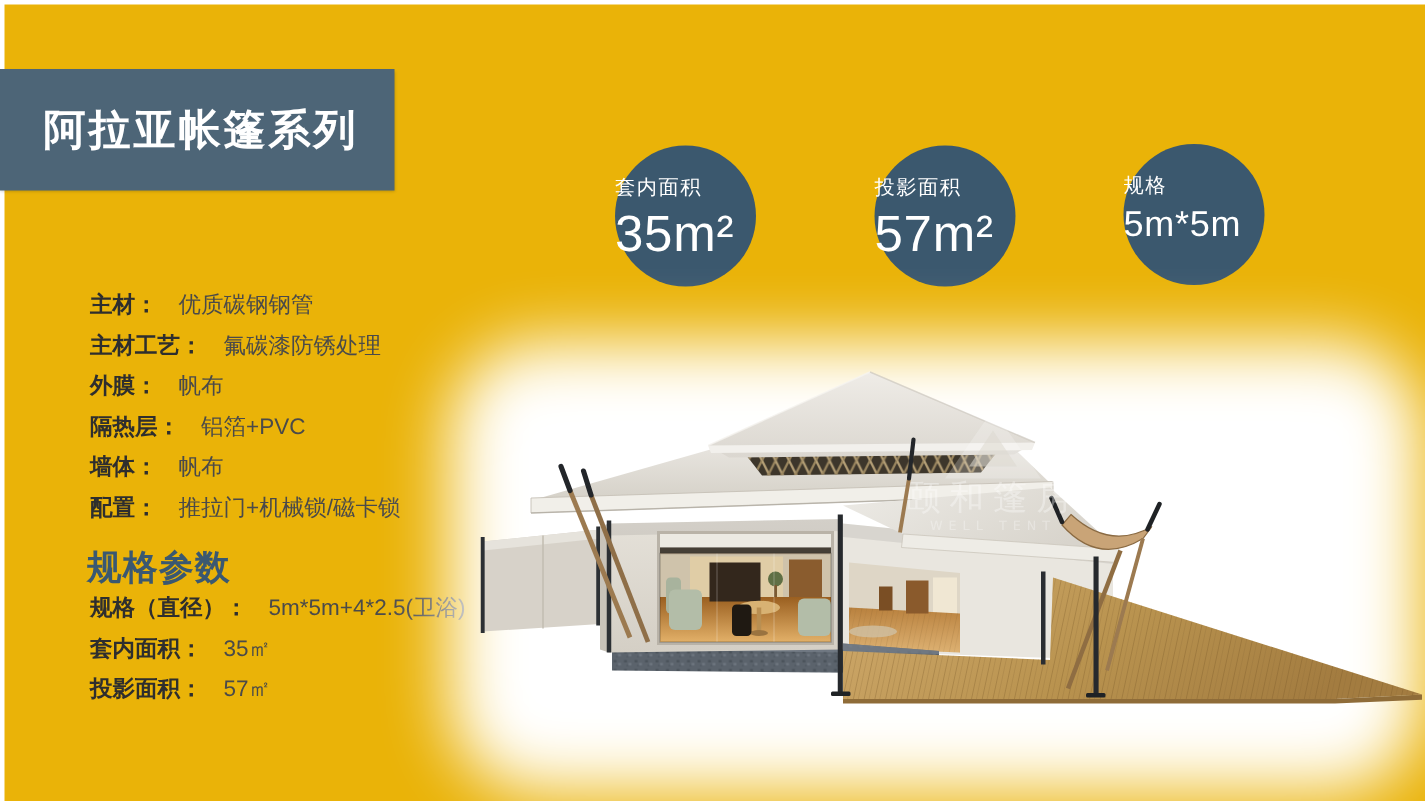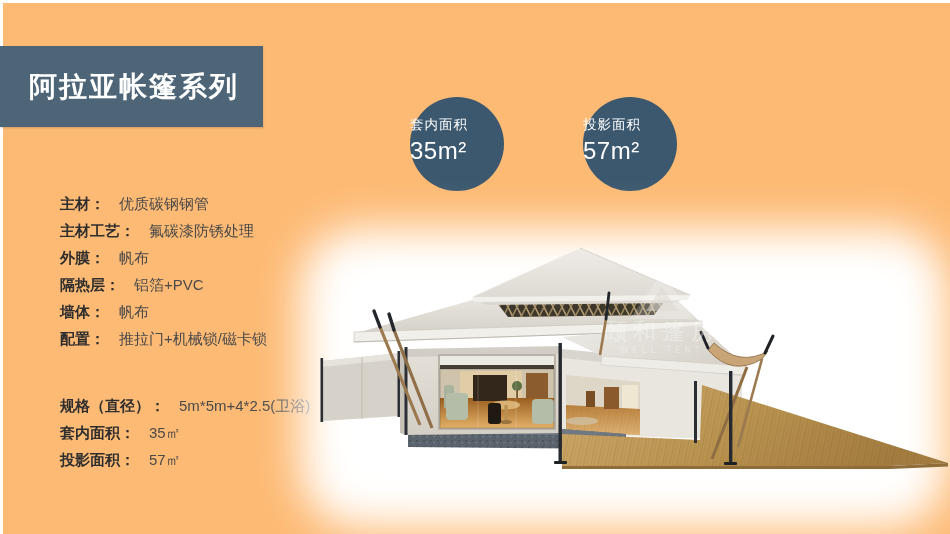"阿拉亚帐篷系列" .page { background: #fdba74 -> #eab308 }
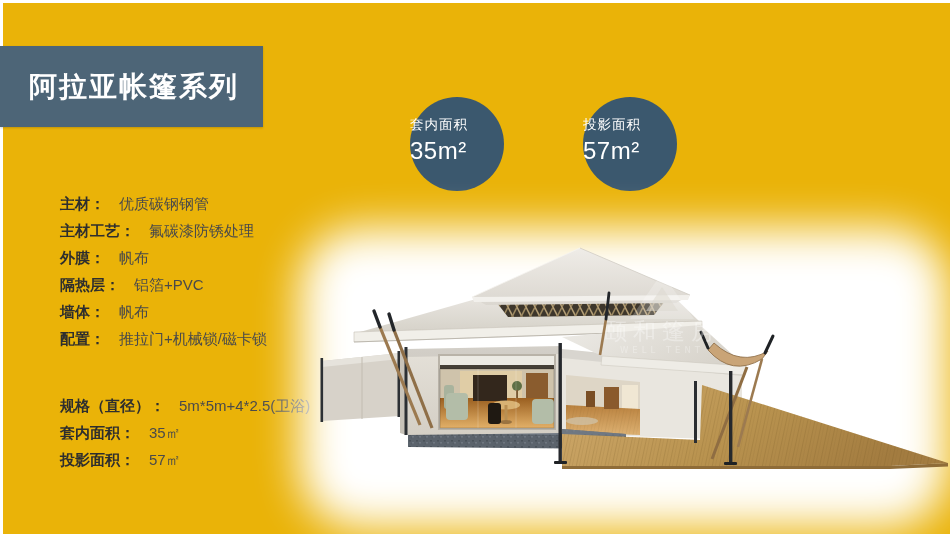"规格" div.badge { html: none -> <div> <span>规格</span> <span>5m*5m</span> </div> }
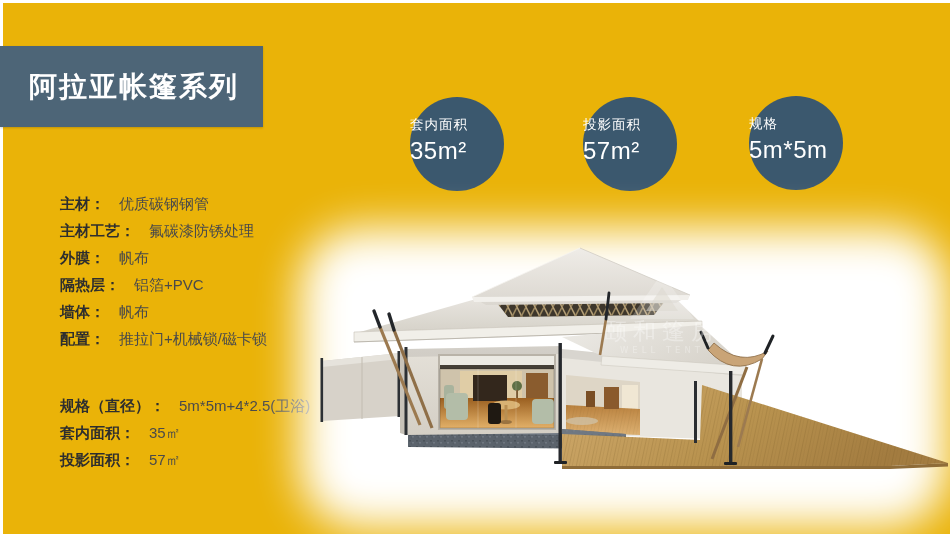"35m²" .badge-value { font-size: 24px -> 34px }
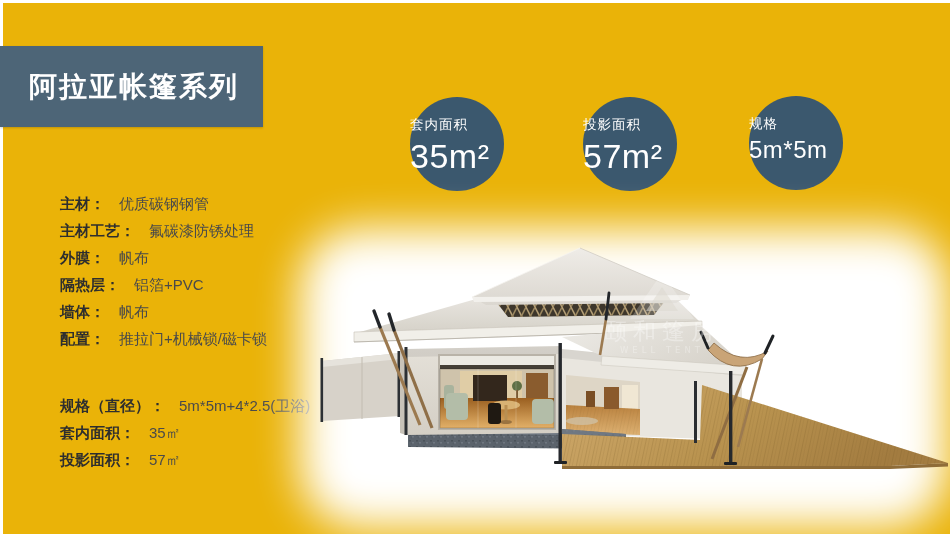"规格参数" h2.h { html: none -> <h2>规格参数</h2> }
